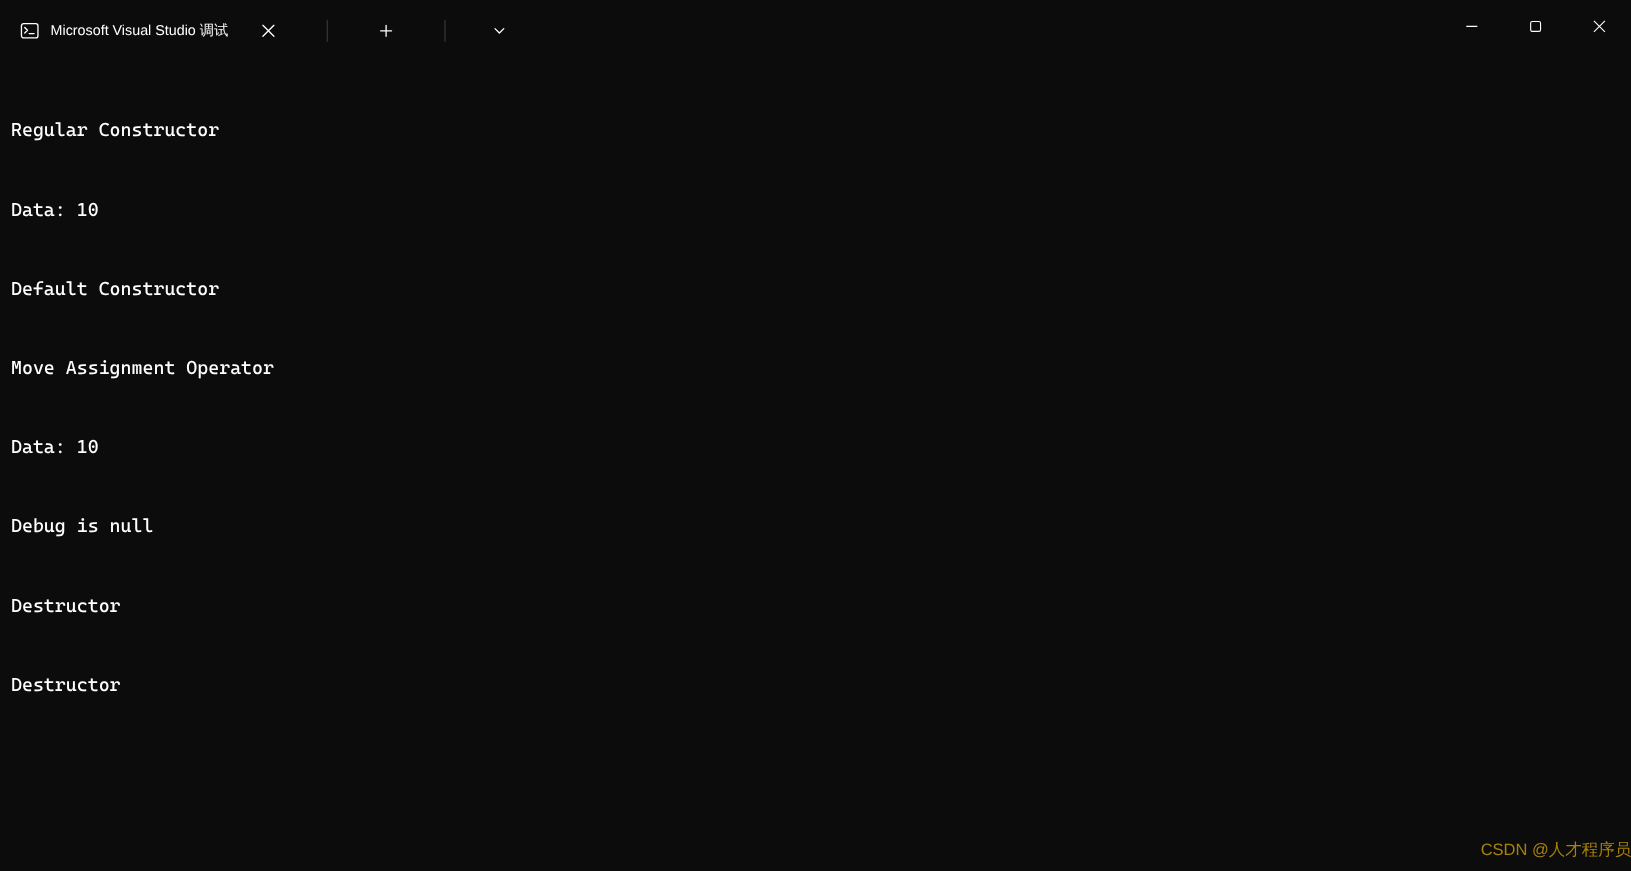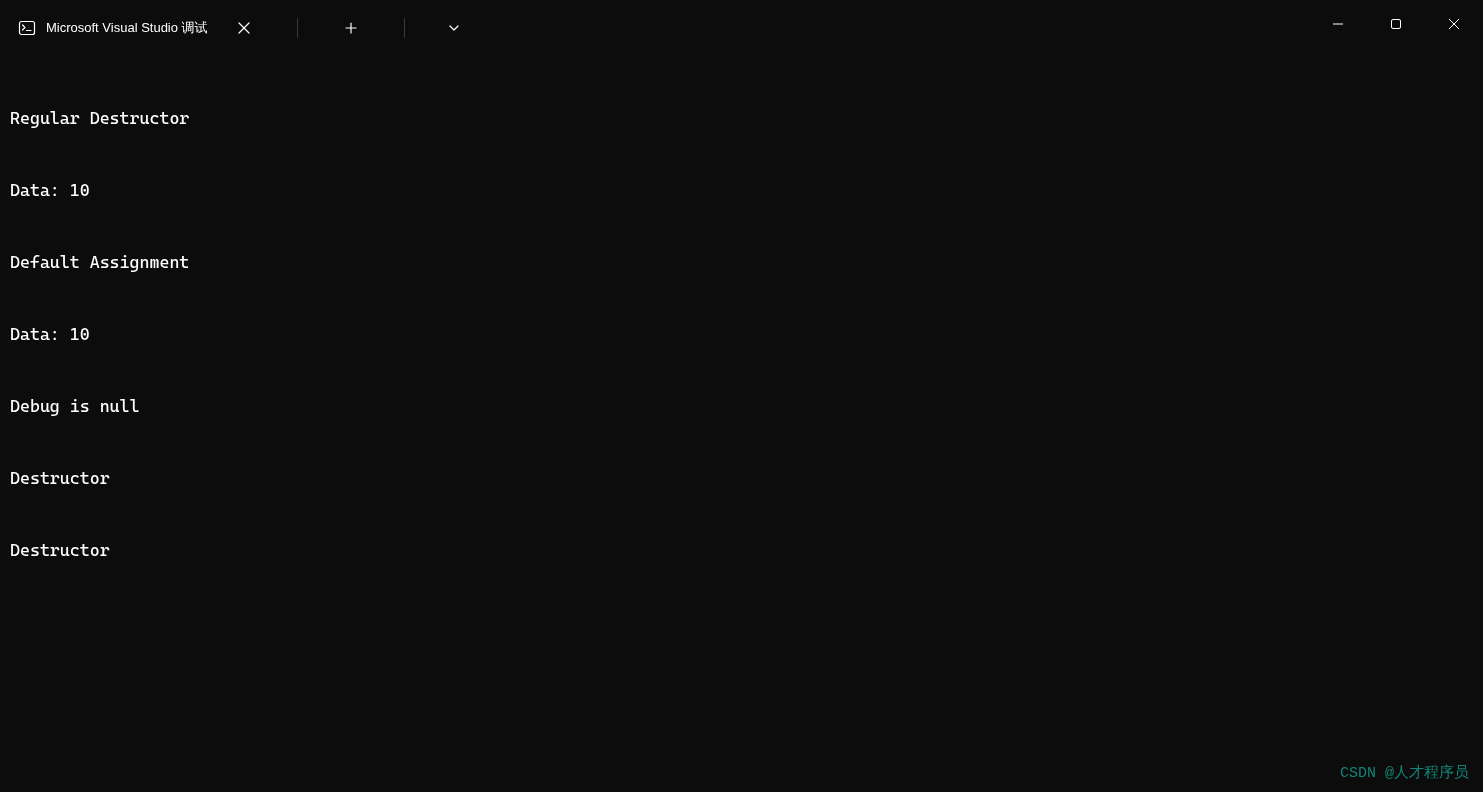"Regular Destructor" div.terminal-line { text: Destructor -> Constructor }
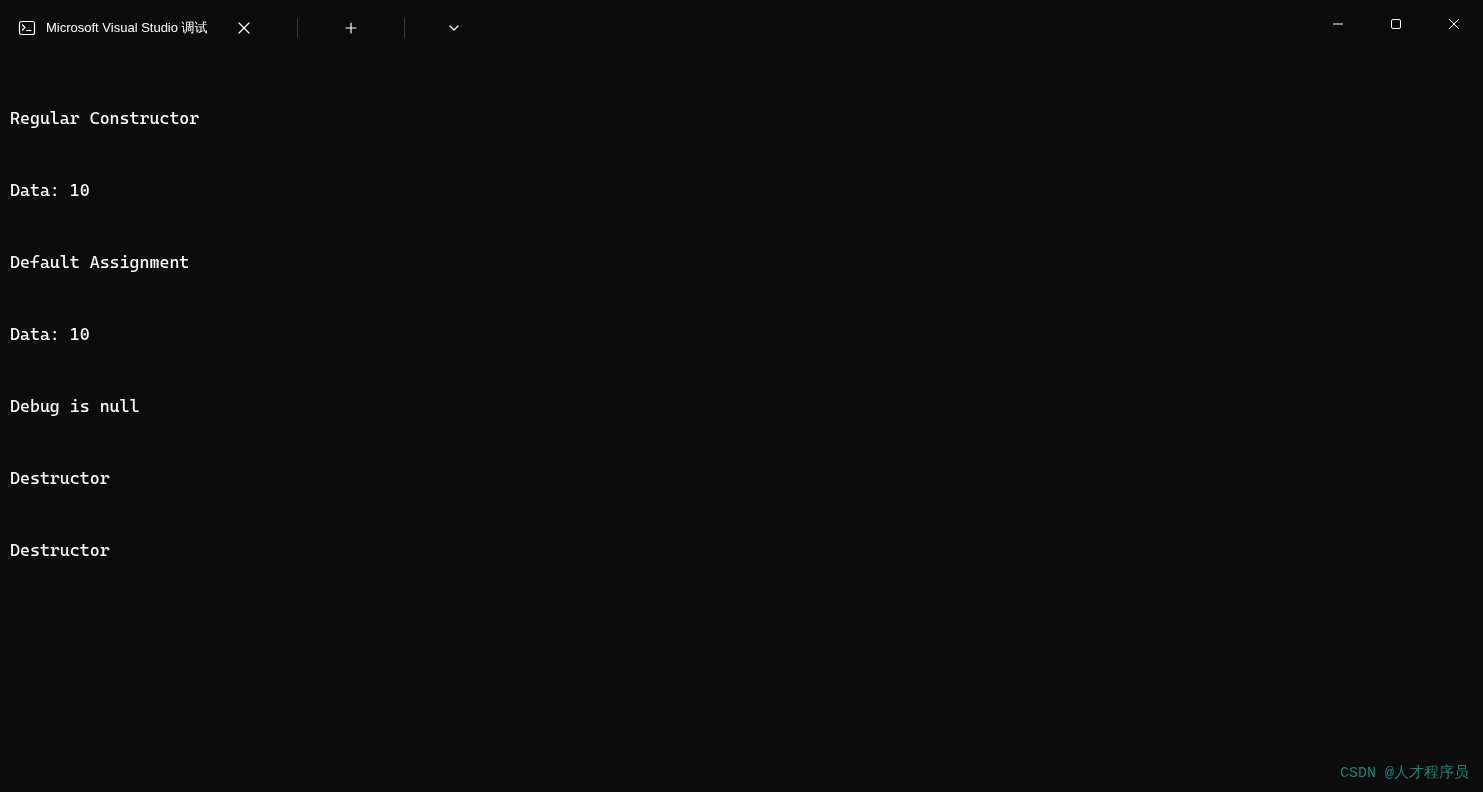"Default Assignment" div.terminal-line { text: Assignment -> Constructor }
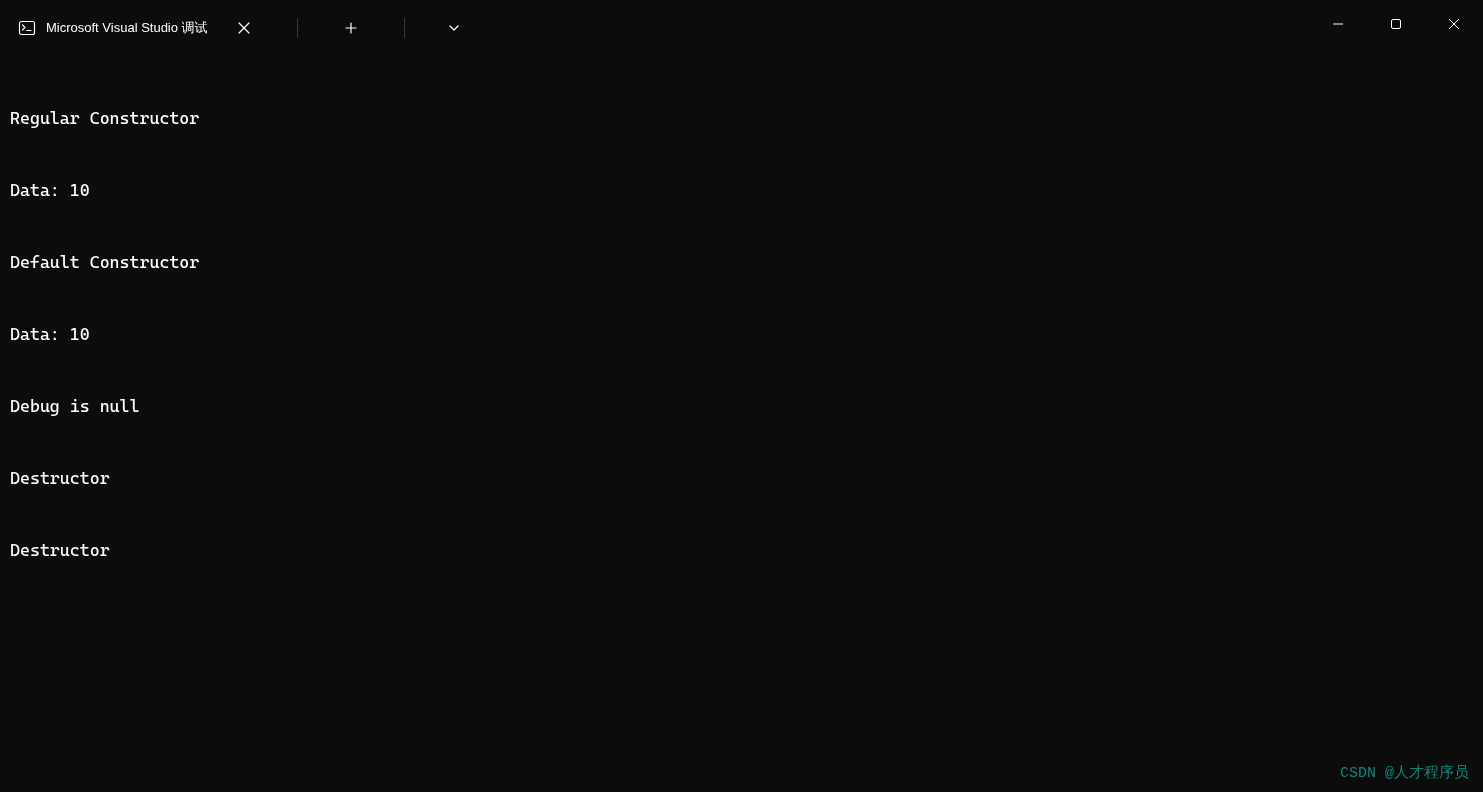"Move Assignment Operator" div.terminal-line { html: none -> <div>Move Assignment Operator</div> }
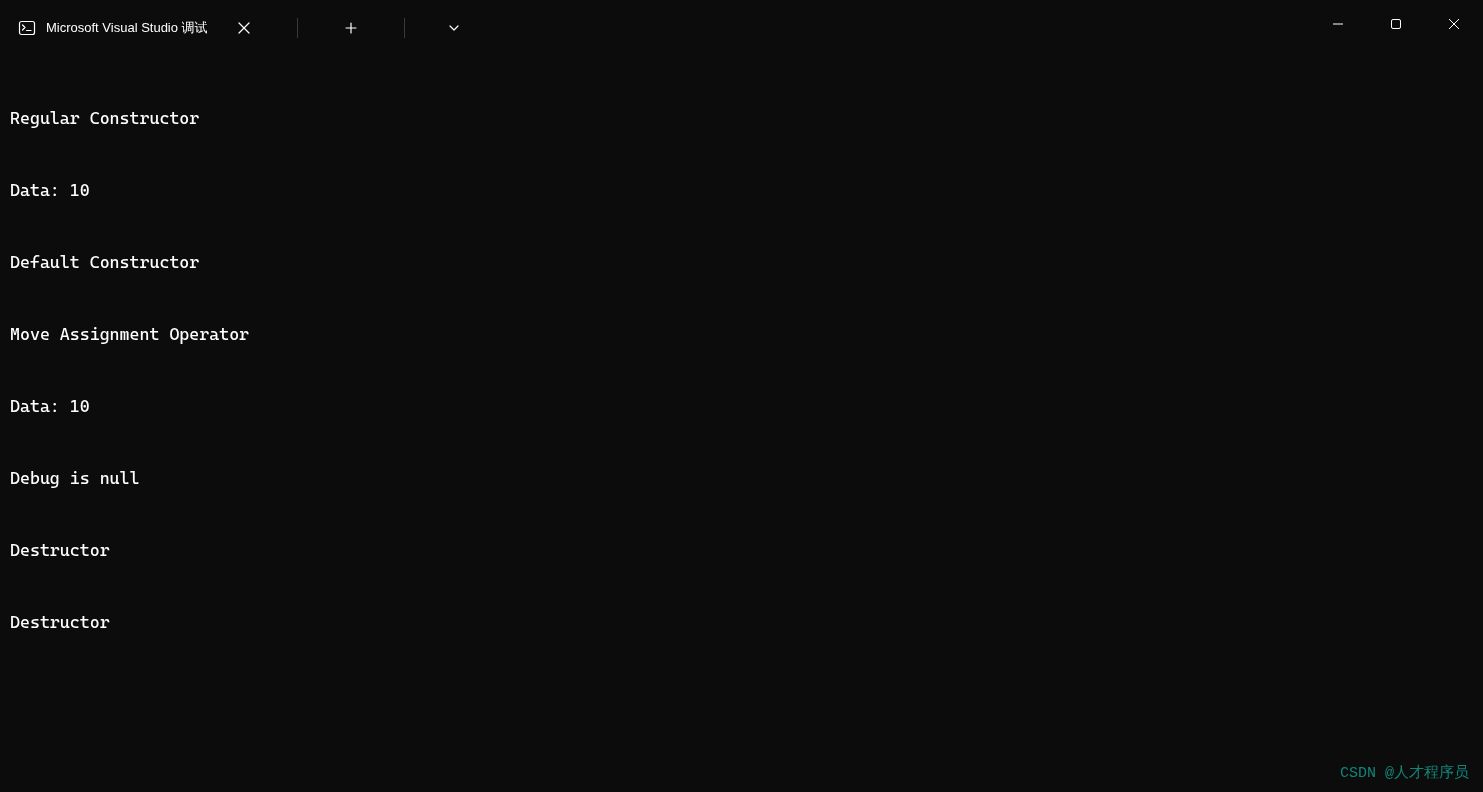"CSDN @人才程序员" .watermark { color: #14b8a6 -> #eab308; font-family: Liberation Mono, monospace -> Liberation Sans, sans-serif; right: 14px -> 0 }
